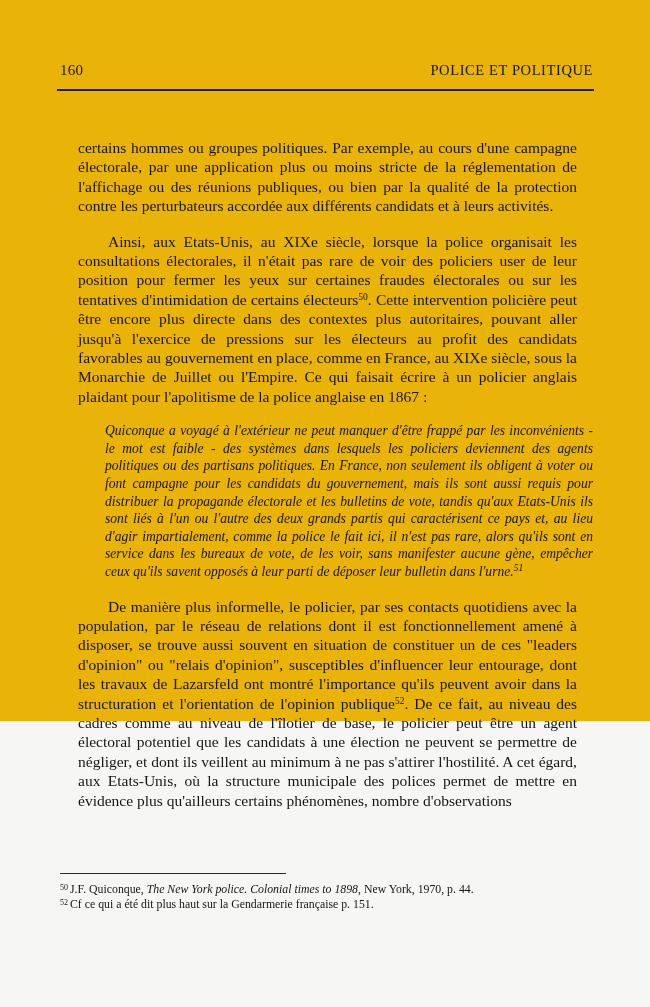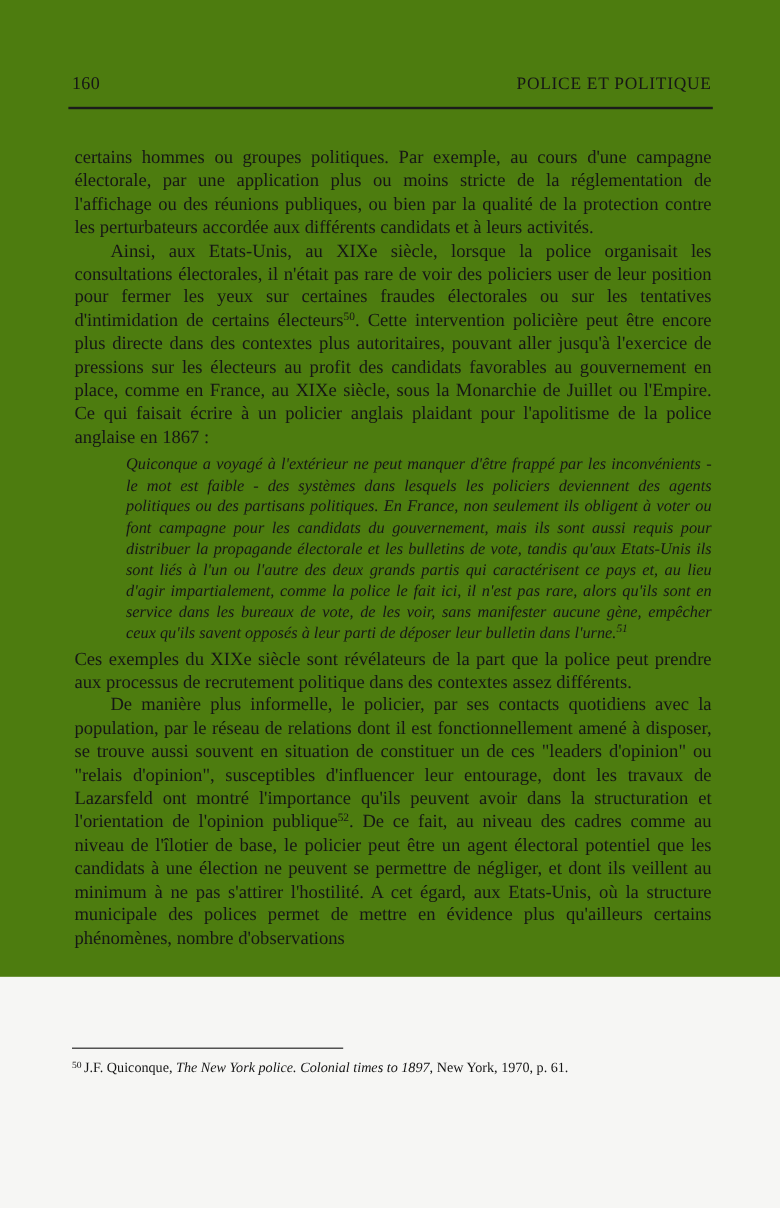"160" .page { background: #4d7c0f -> #eab308; height: 814px -> 721px }
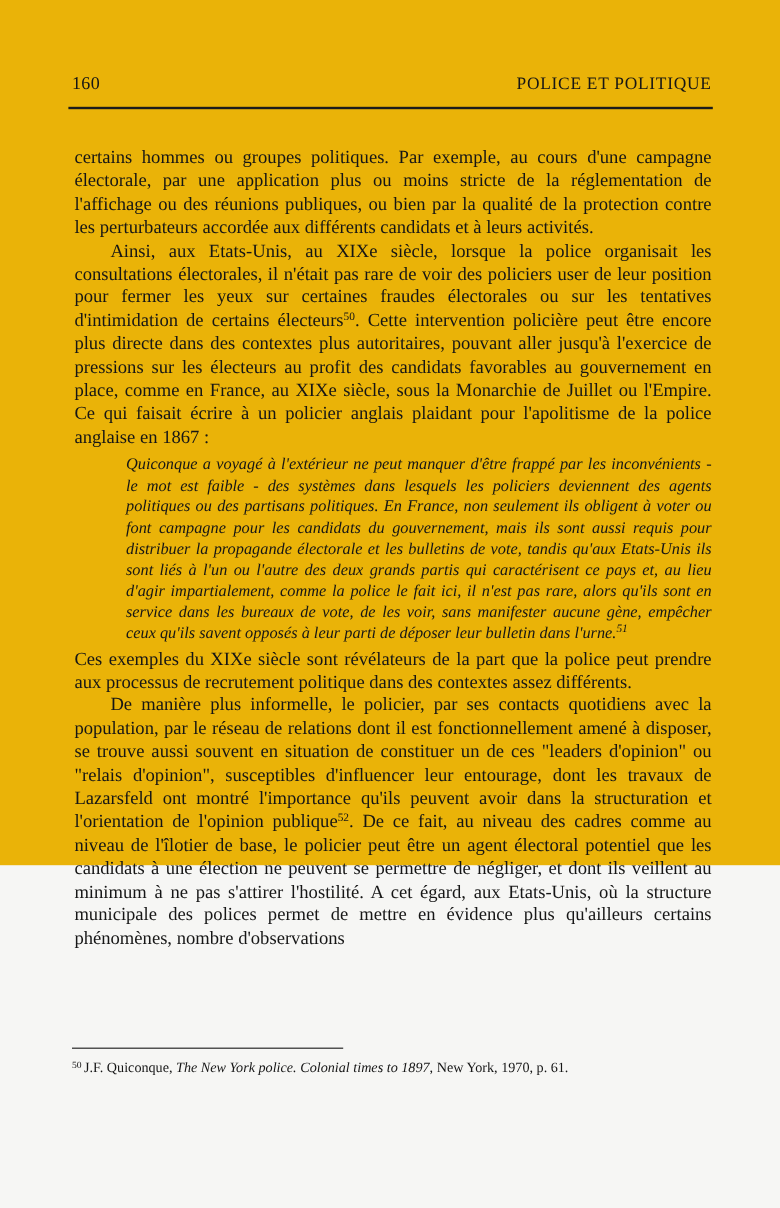"certains hommes ou groupes politiques." p.para { margin: 0 -> 16px }
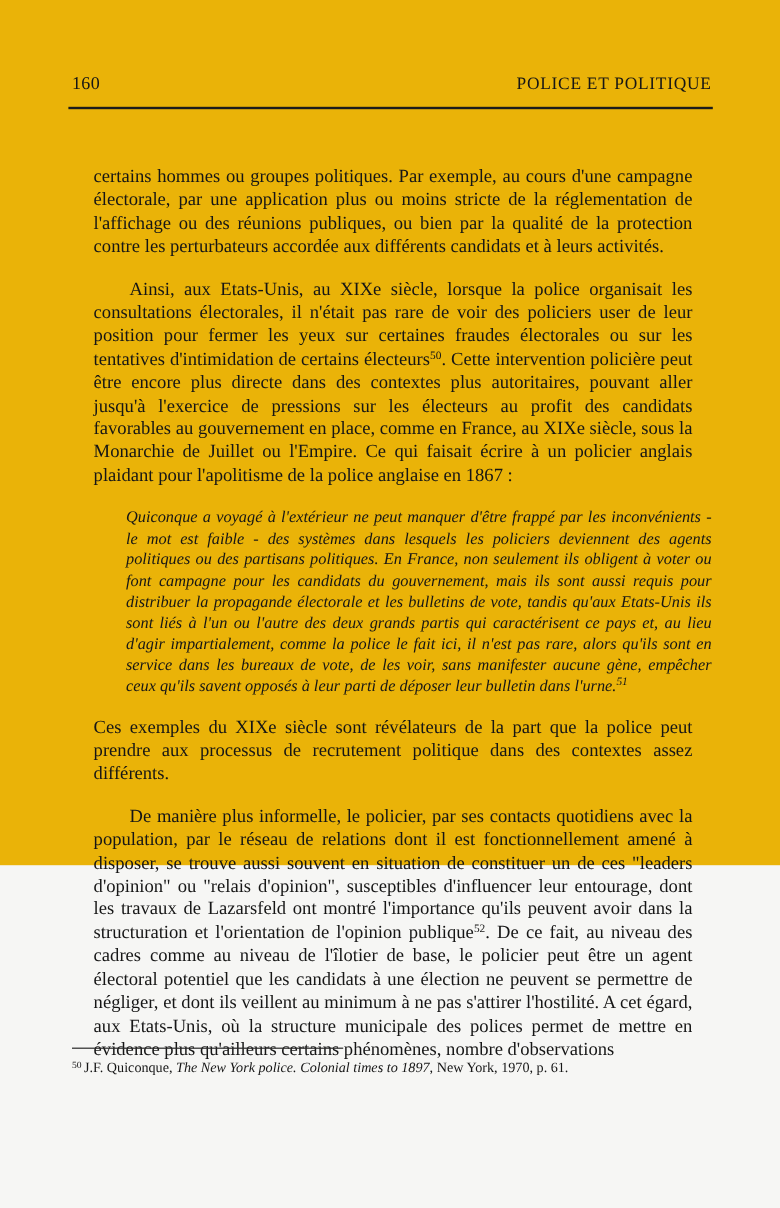"Ces exemples du XIXe siècle" p.para { html: <p> <span>Ces exemples du XIXe siècle sont révélateurs de la part que la police peut prendre aux processus de recrutement politique dans des contextes assez différents.</span> </p> -> none }
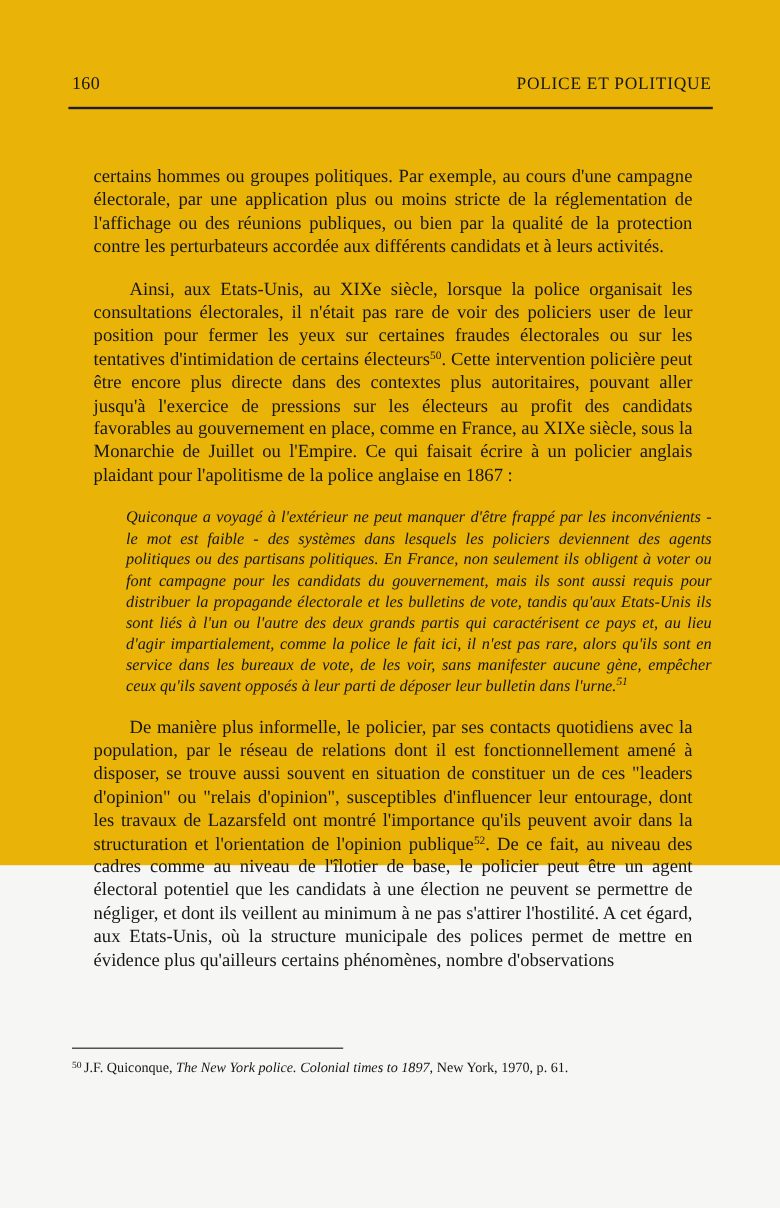"The New York police. Colonial" span.italic { text: 1897 -> 1898 }
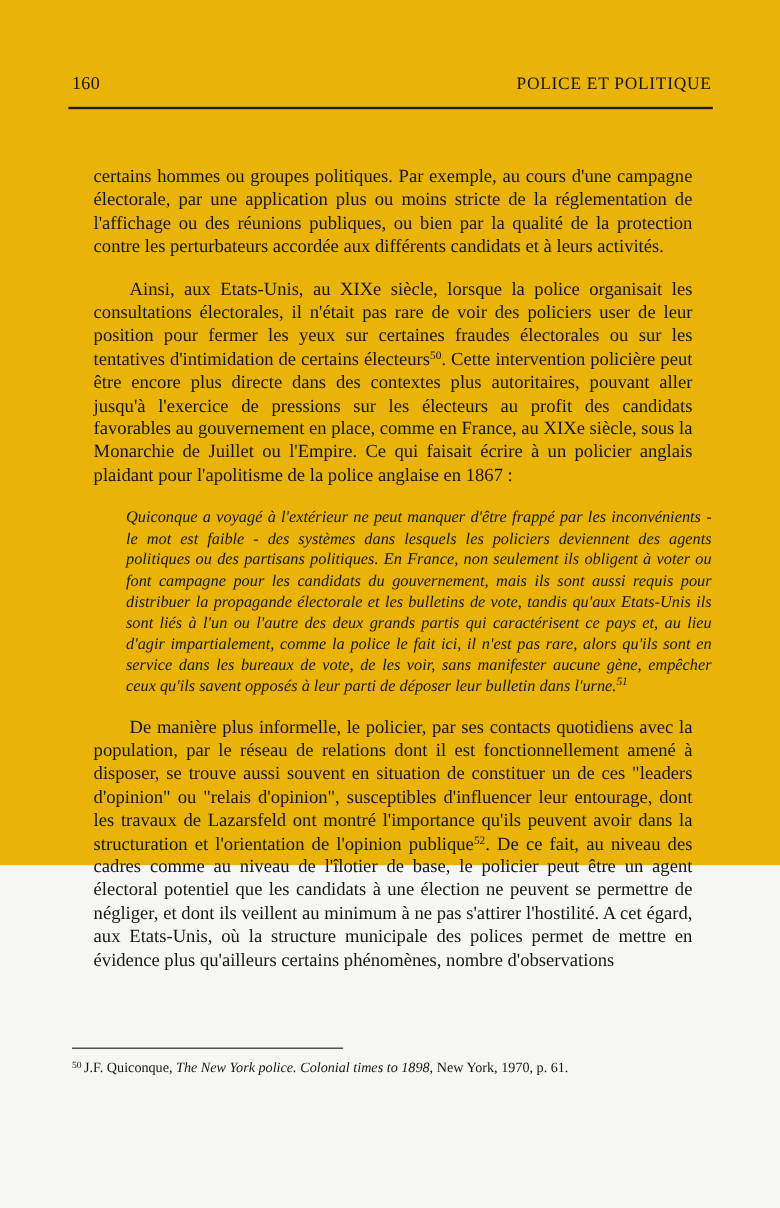", New York, 1970, p." span { text: 61 -> 44 }
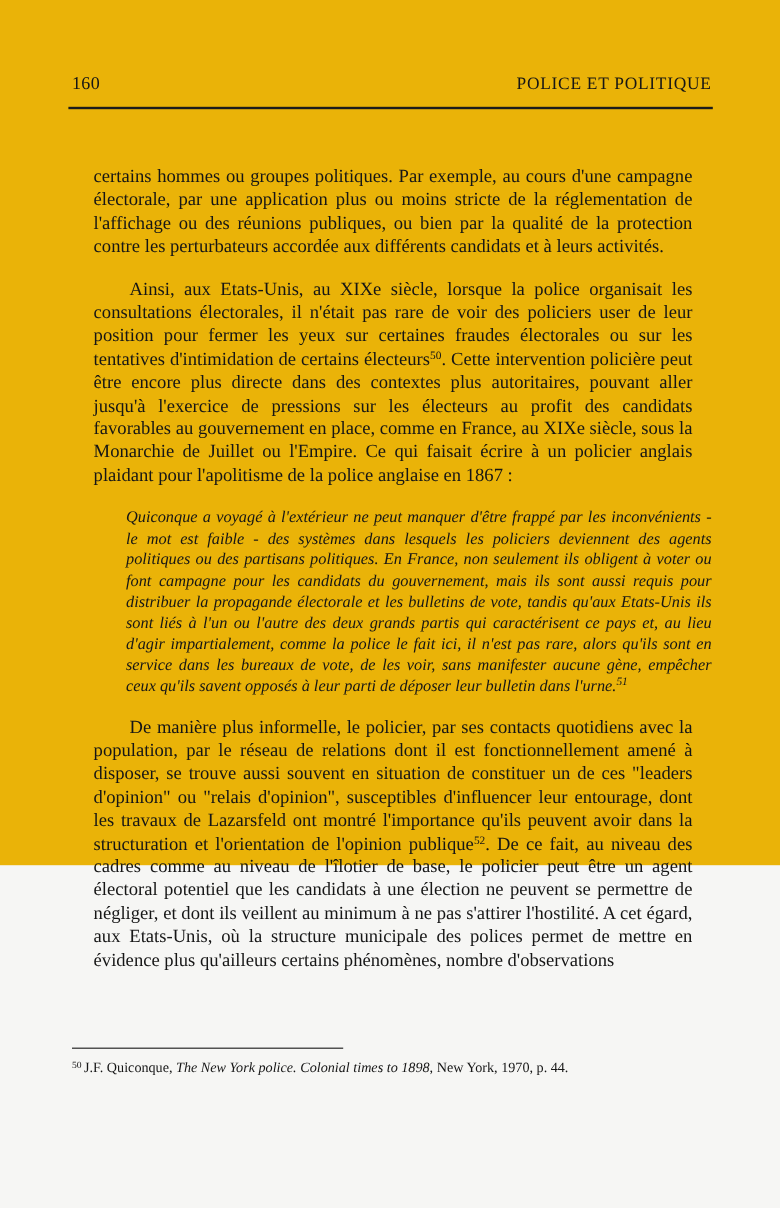"52 Cf ce qui a" p.footnote { html: none -> <p> <sup>52</sup><span>Cf ce qui a été dit plus haut sur la Gendarmerie française p. 151.</span><span></span><span></span> </p> }
